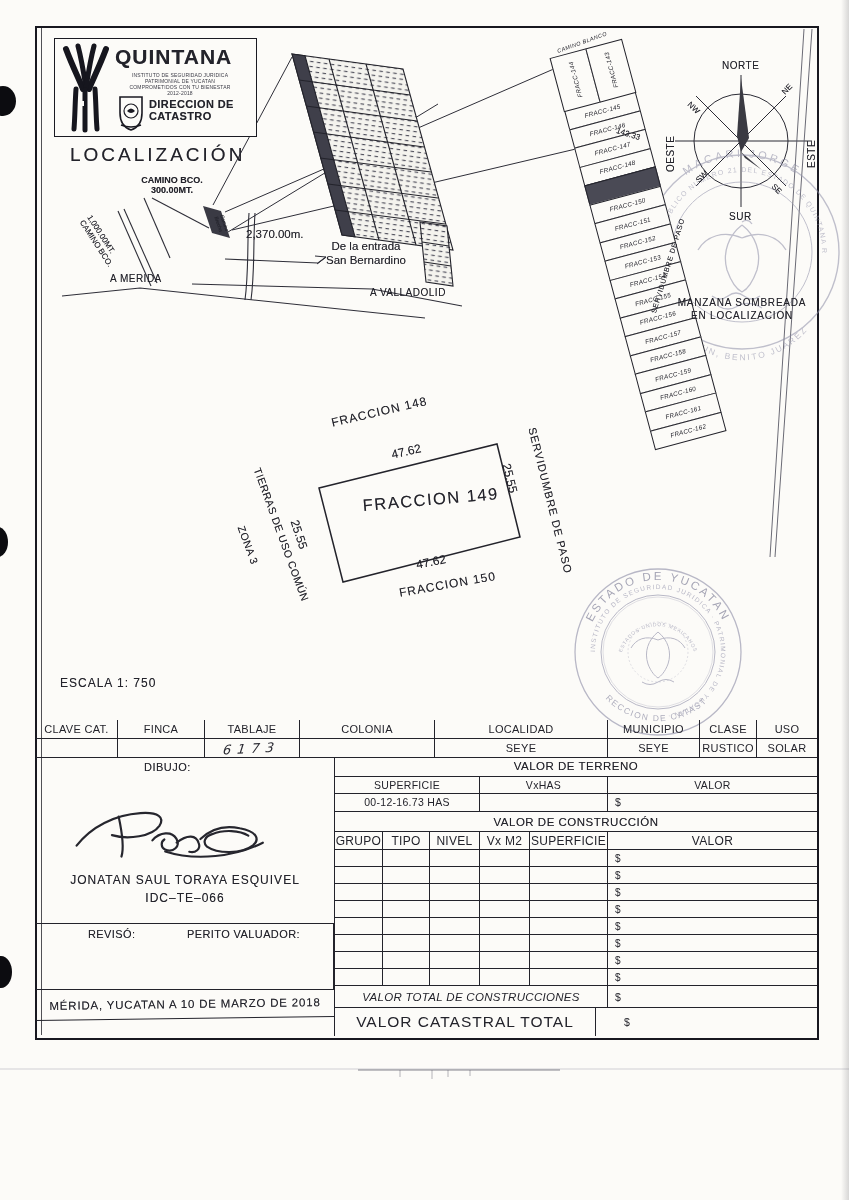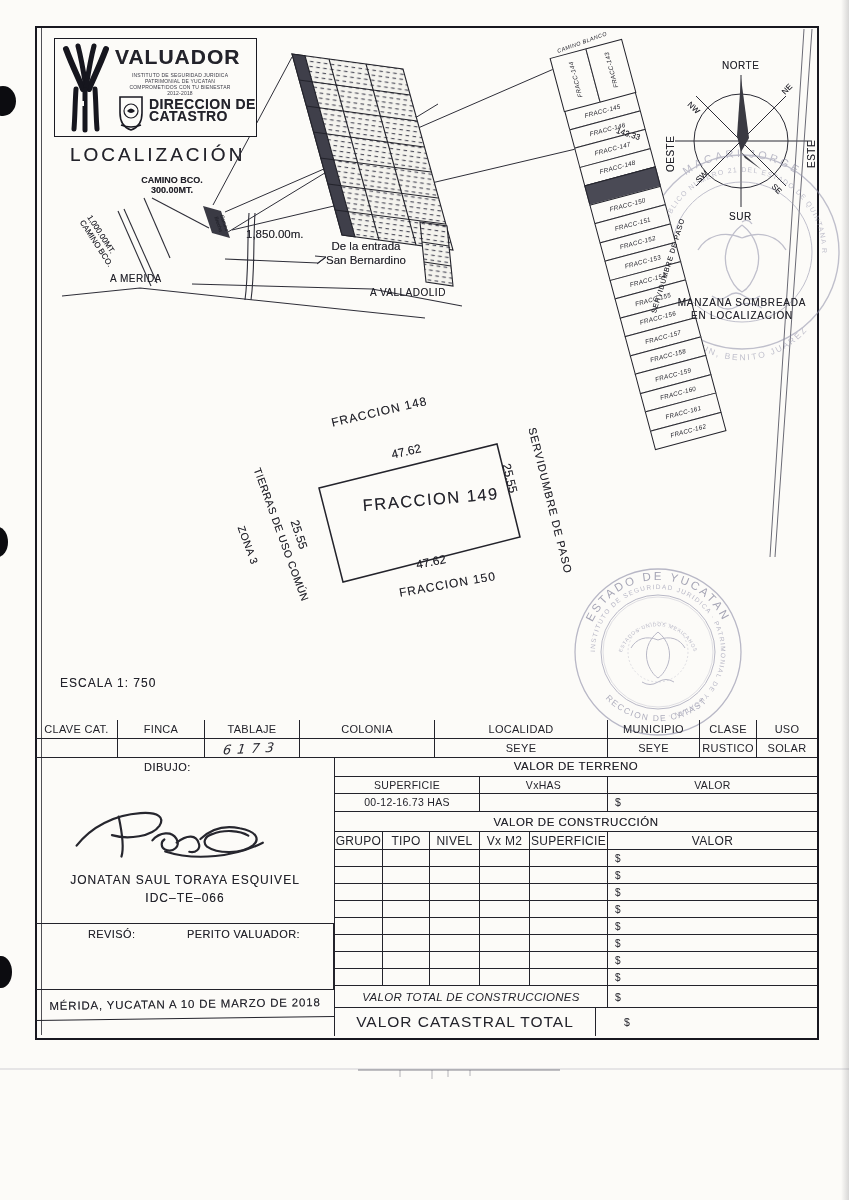"VALUADOR" div.logo-title { text: VALUADOR -> QUINTANA }
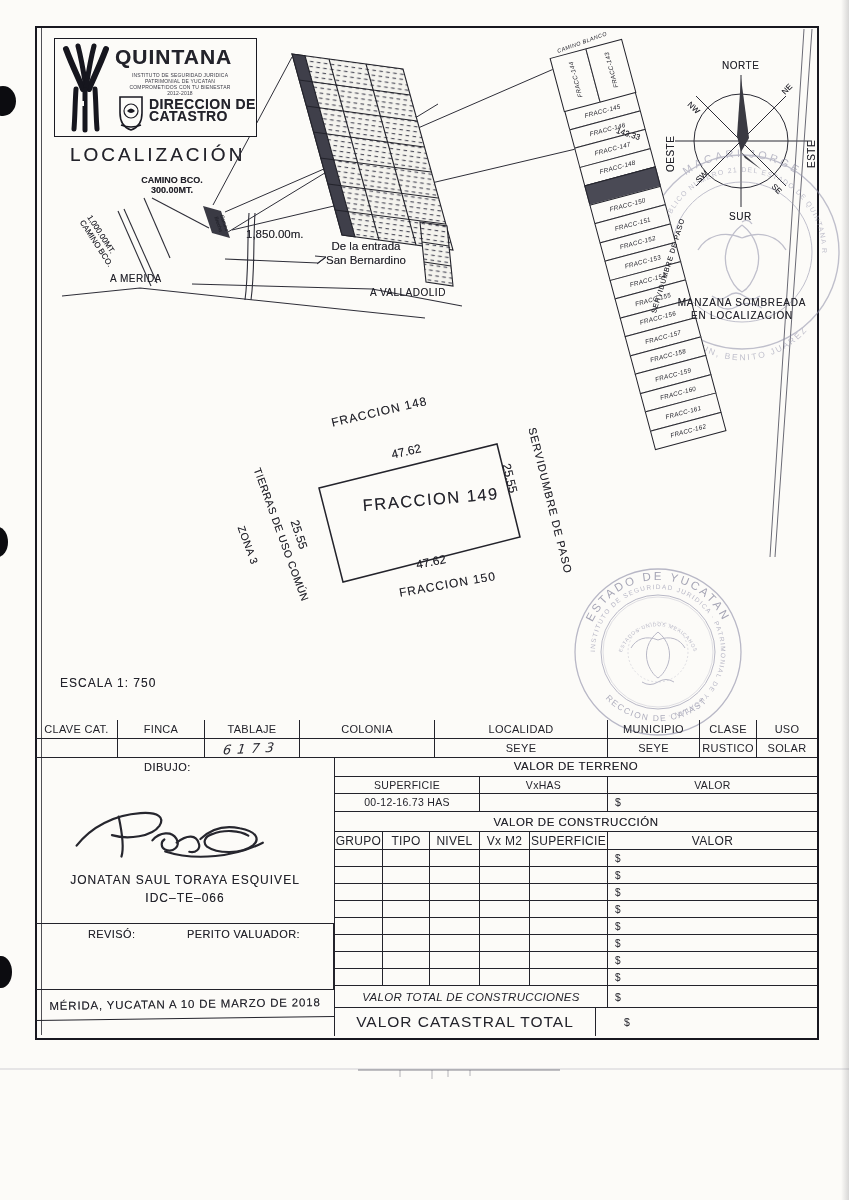"DIRECCION DE" .dept { font-size: 14px -> 11px }
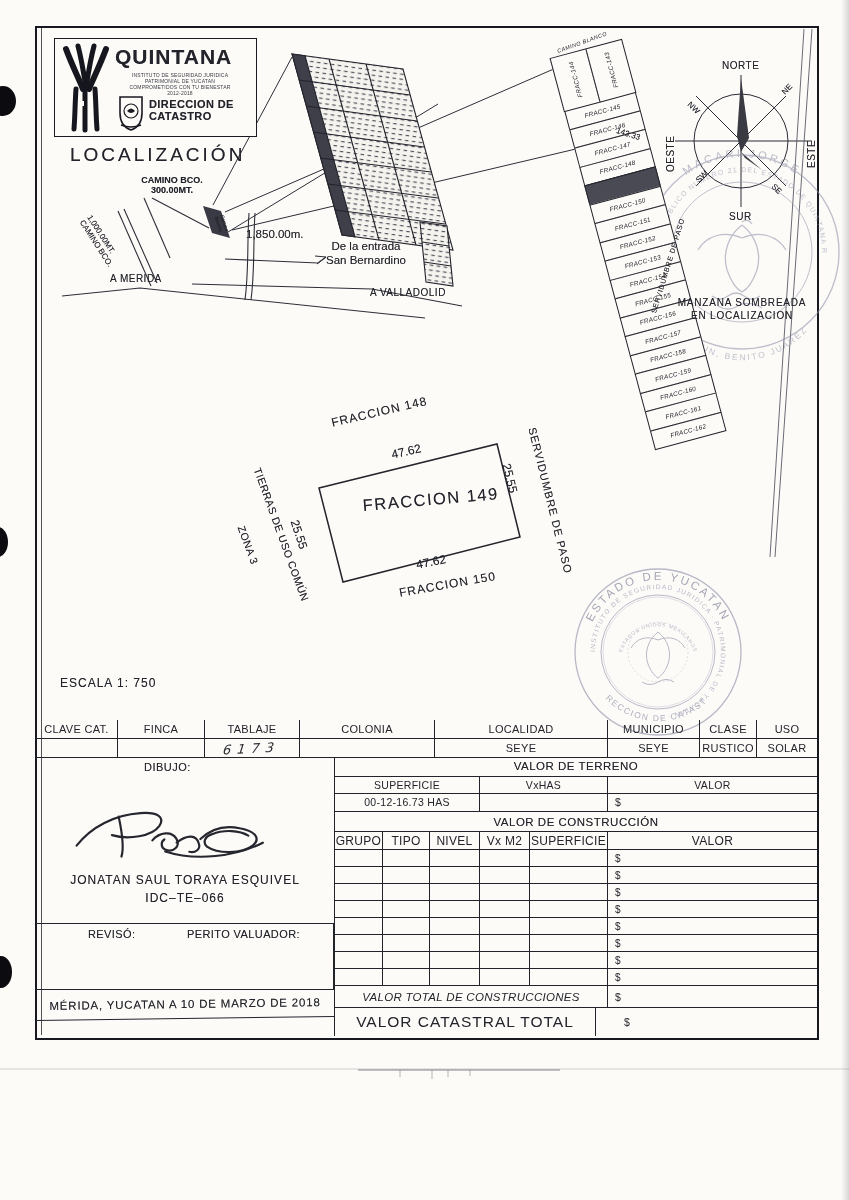"1,850.00m." div.abs { text: 1,850.00m -> 2,370.00m }
